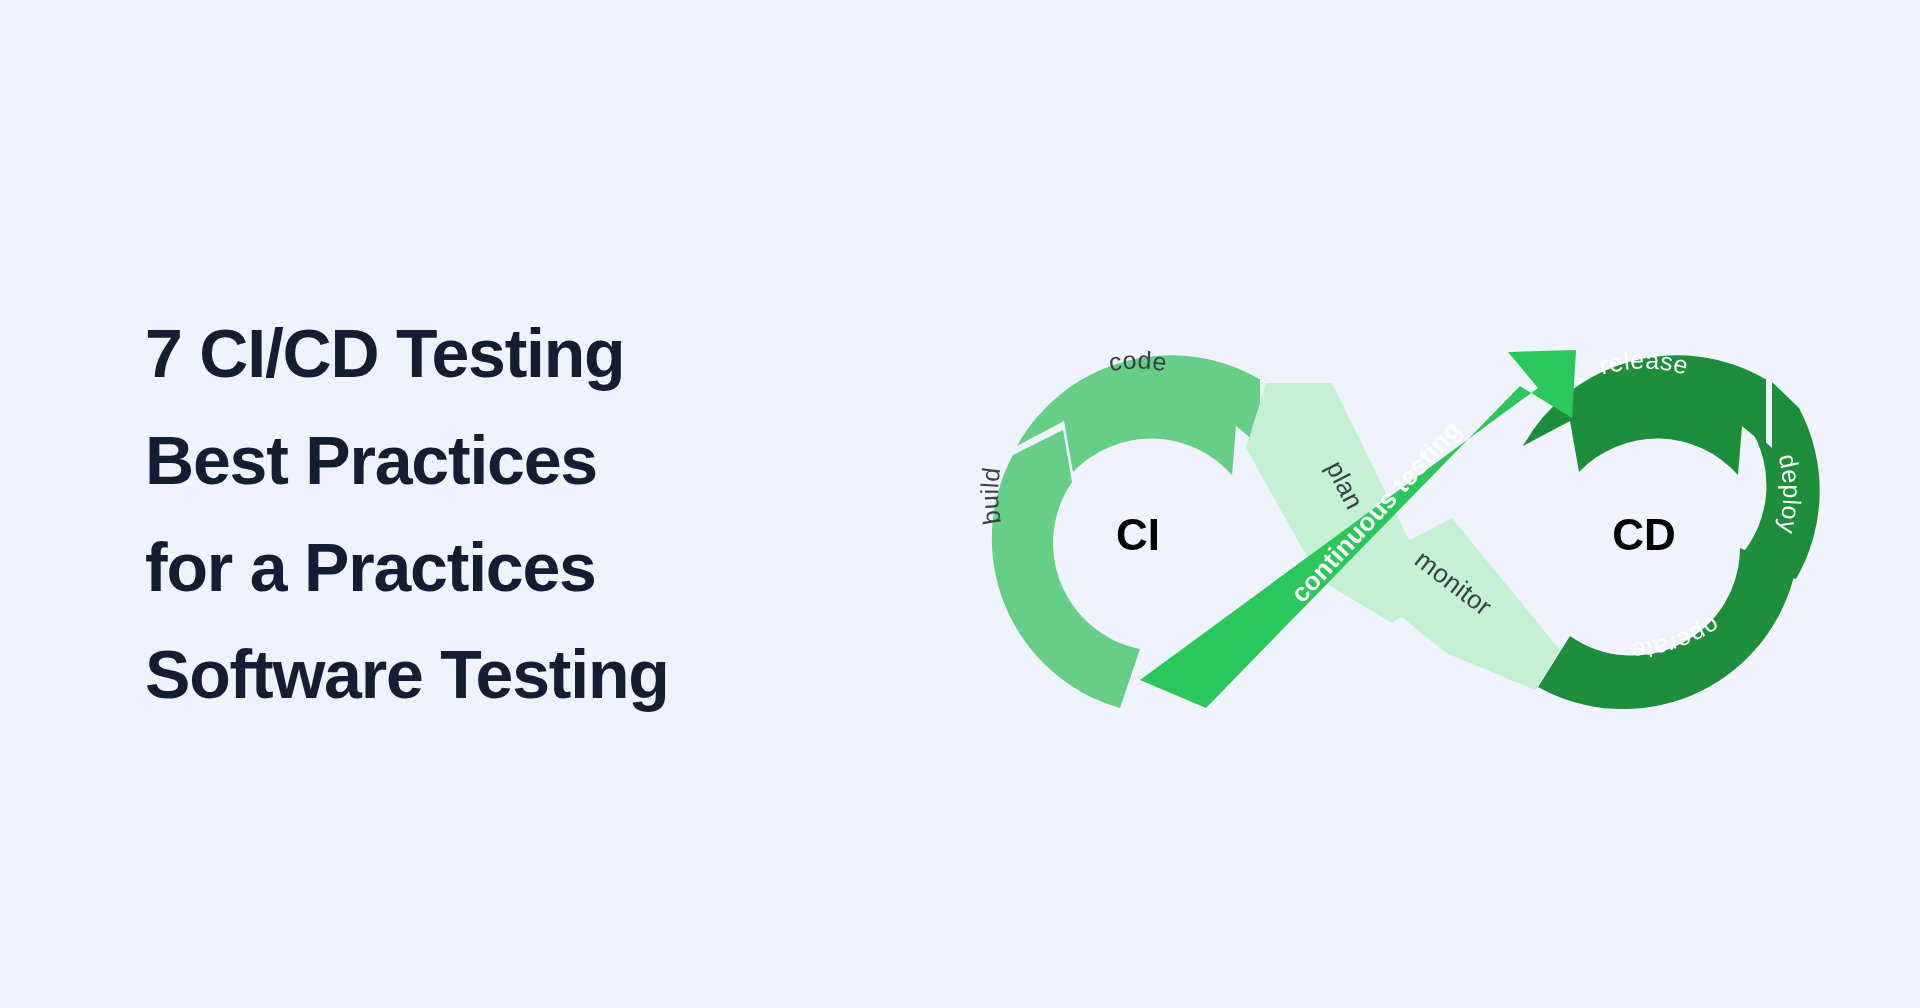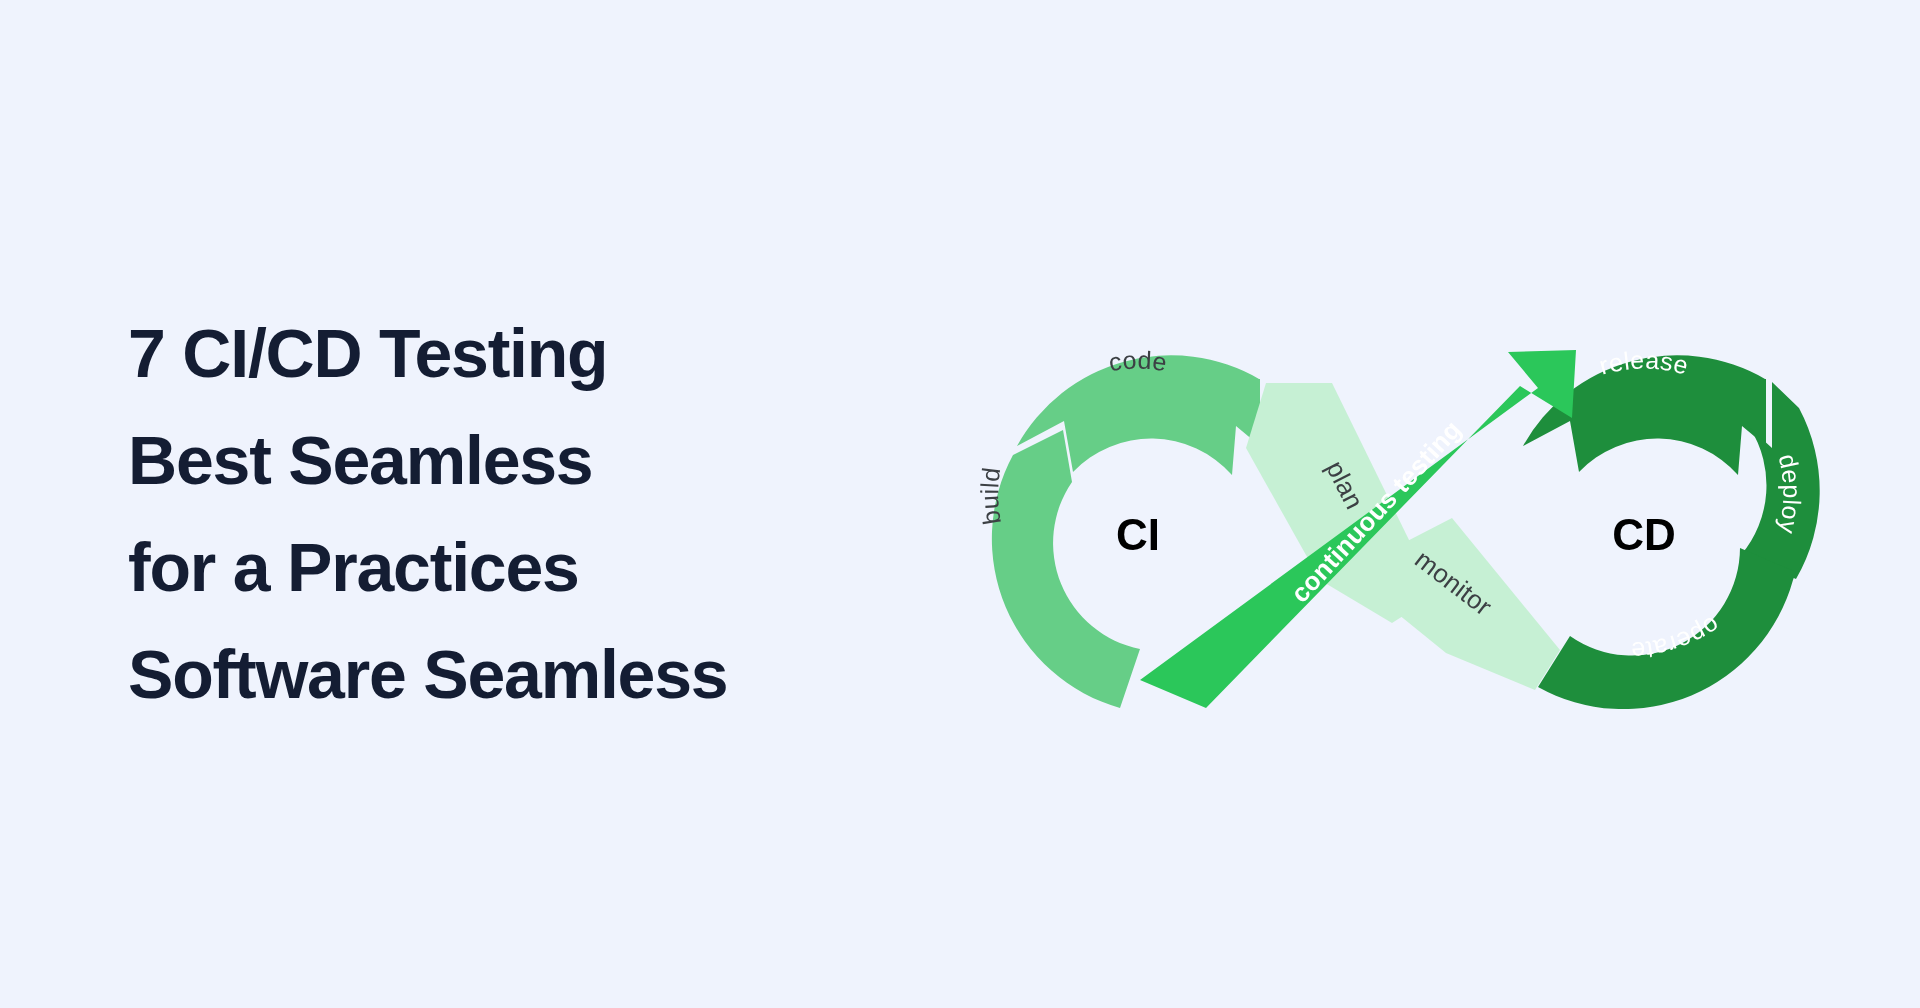"7 CI/CD Testing" #headline { left: 128px -> 145px }
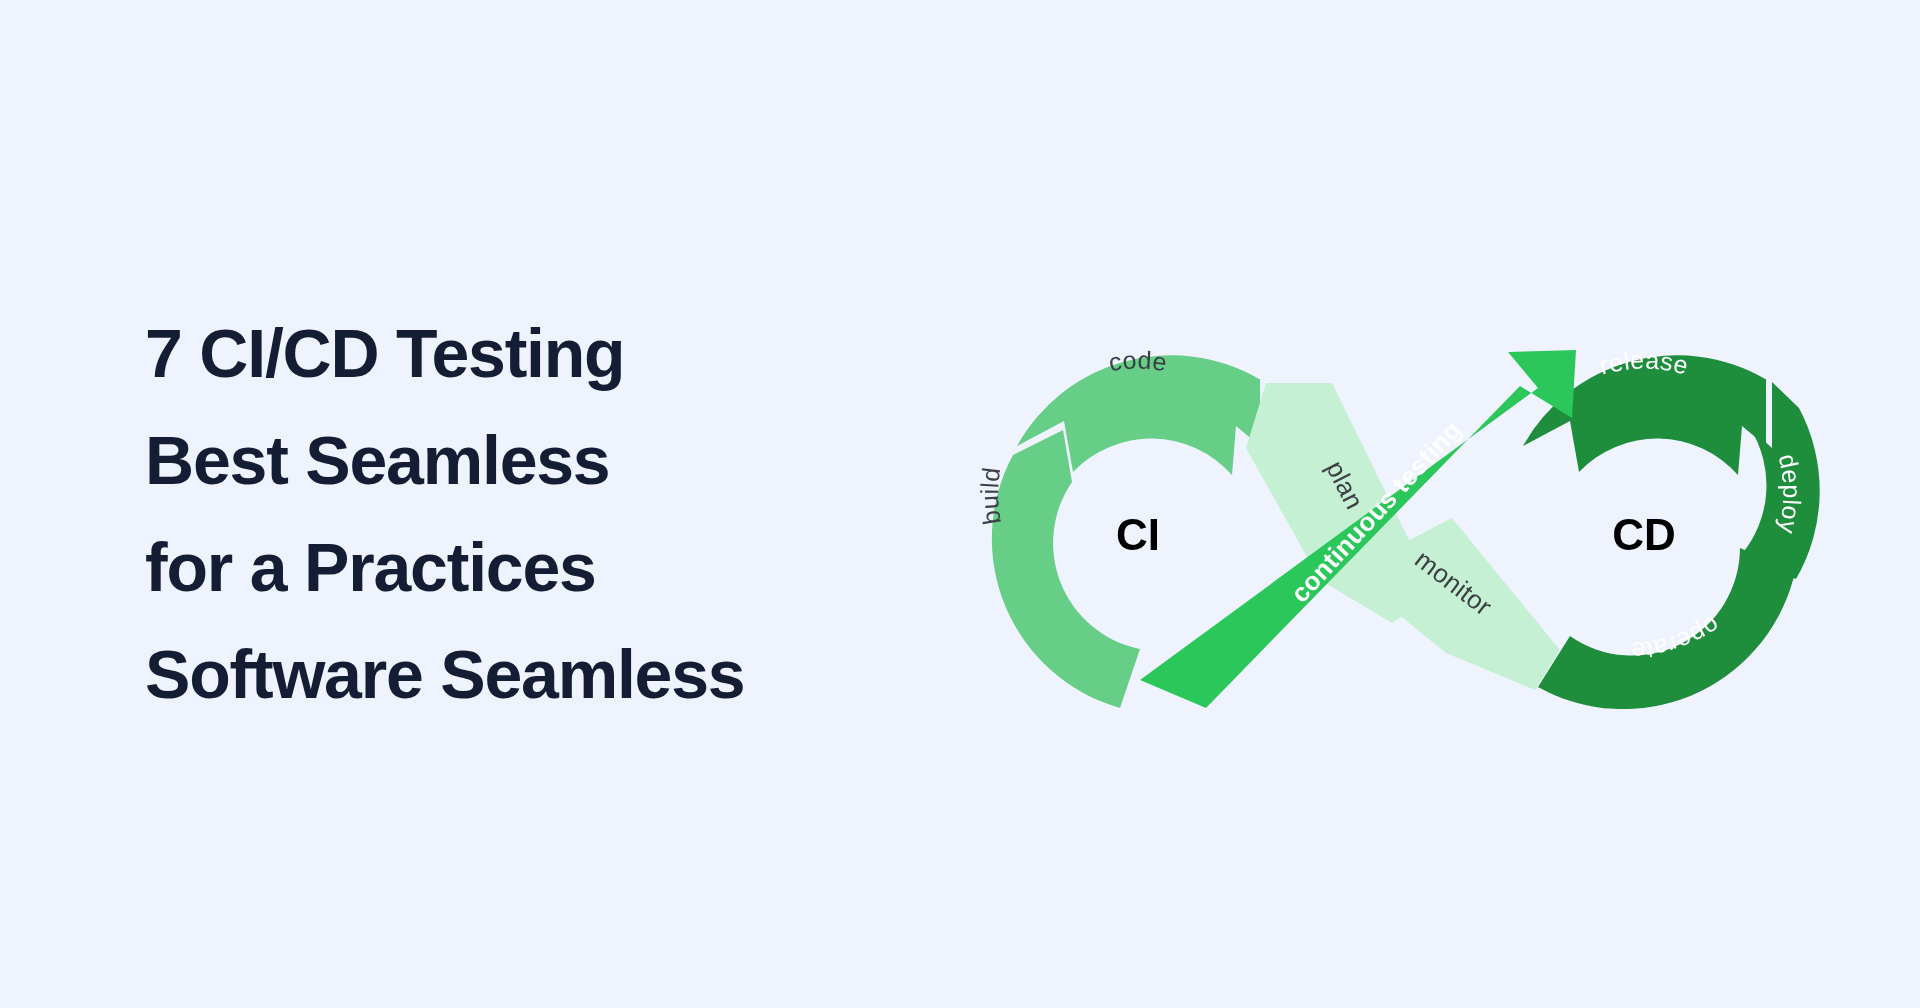"Best Seamless" span.line { text: Seamless -> Practices }
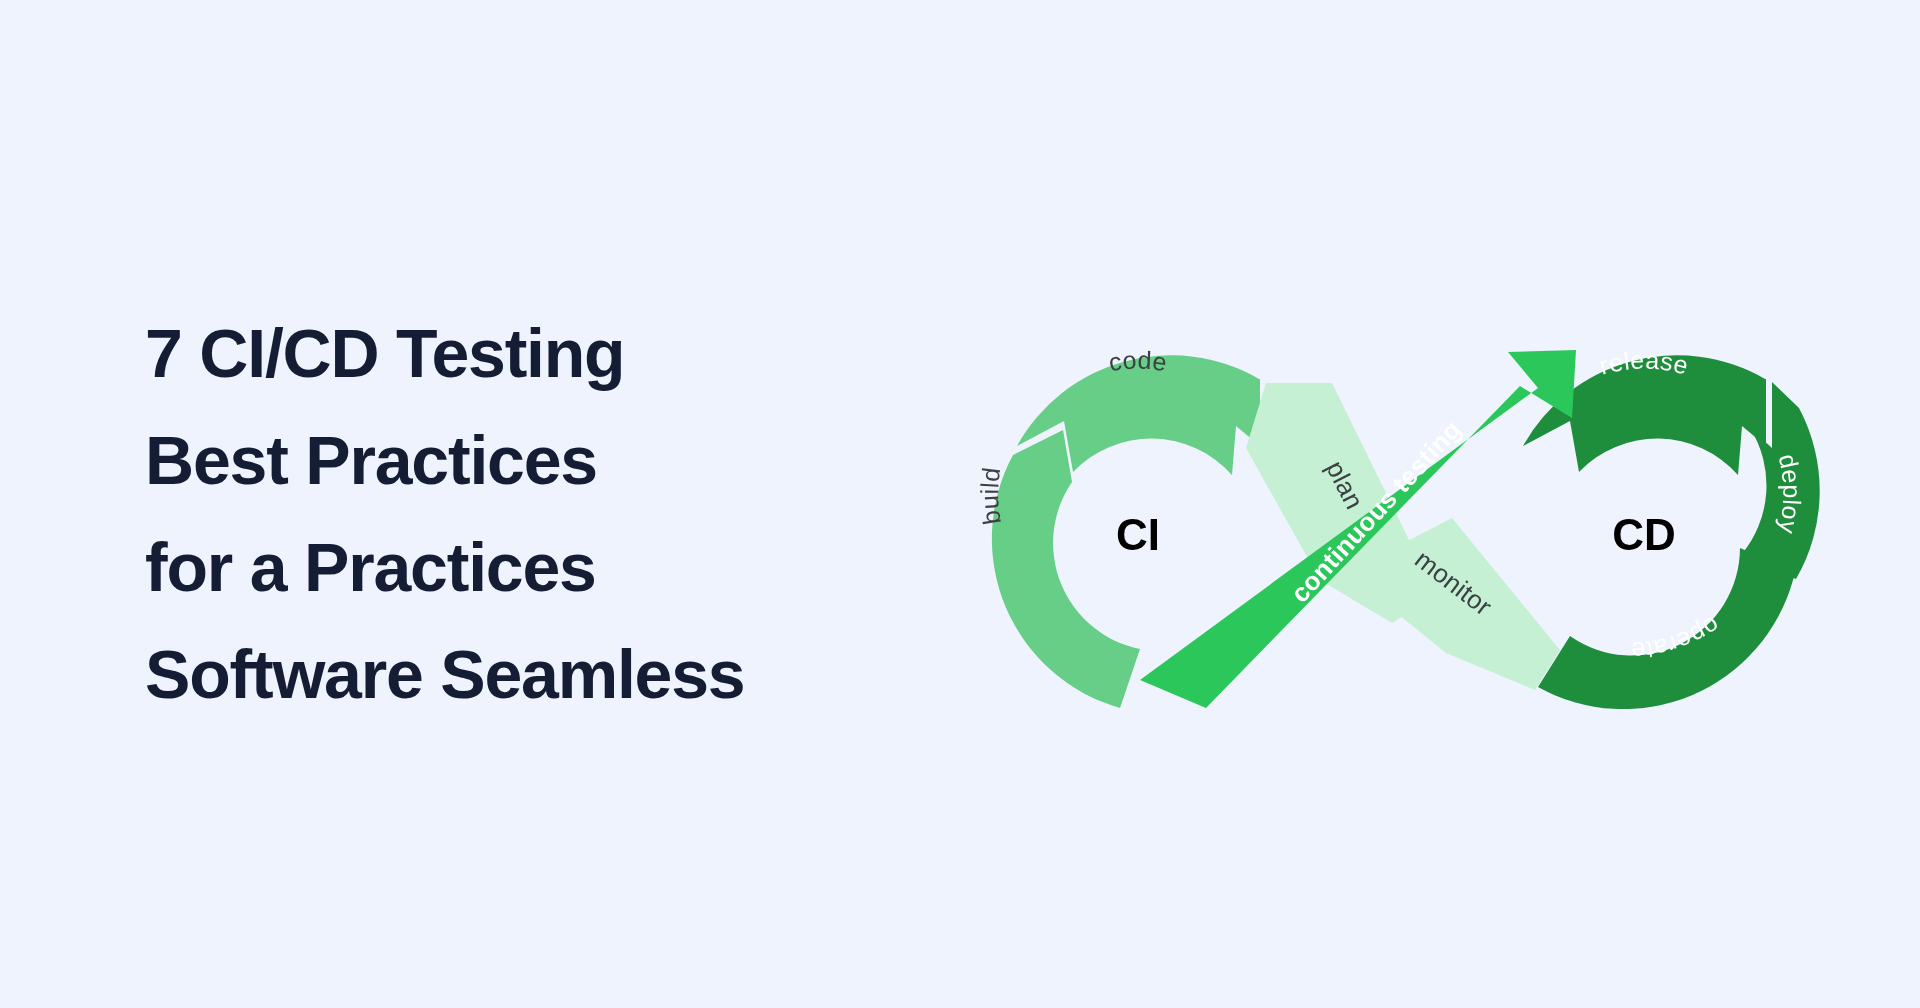"Software Seamless" span.line { text: Seamless -> Testing }
